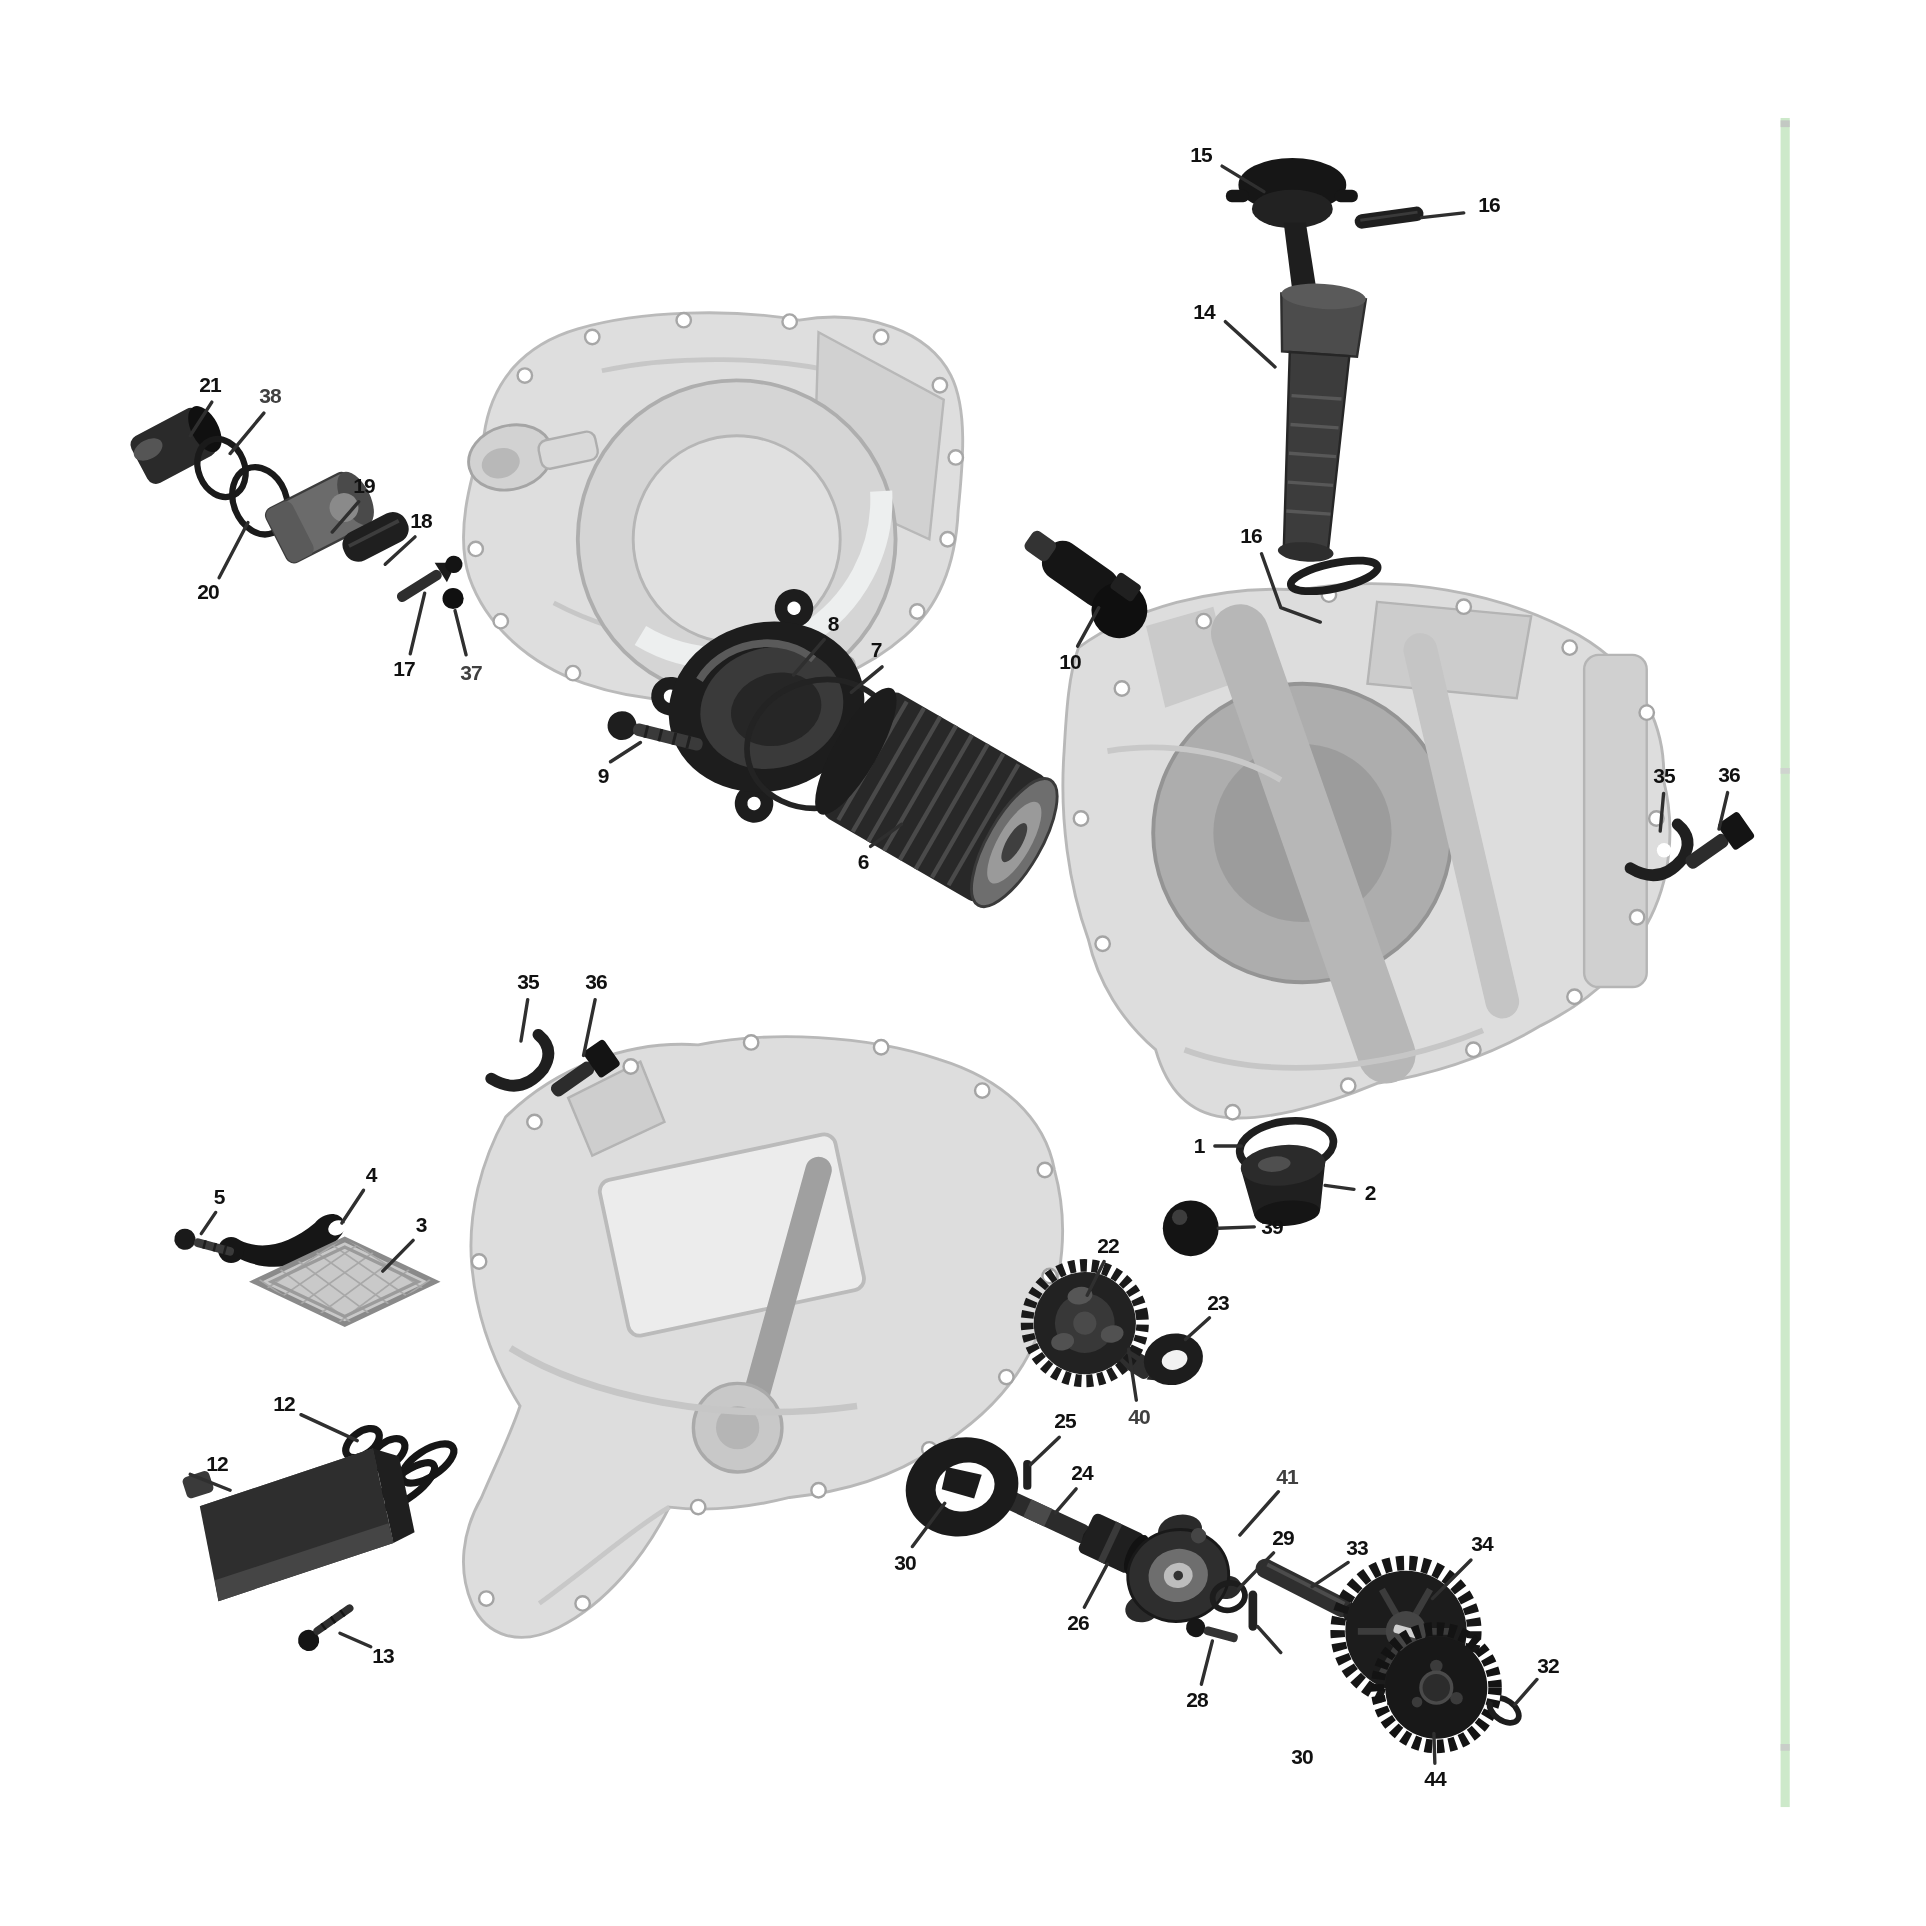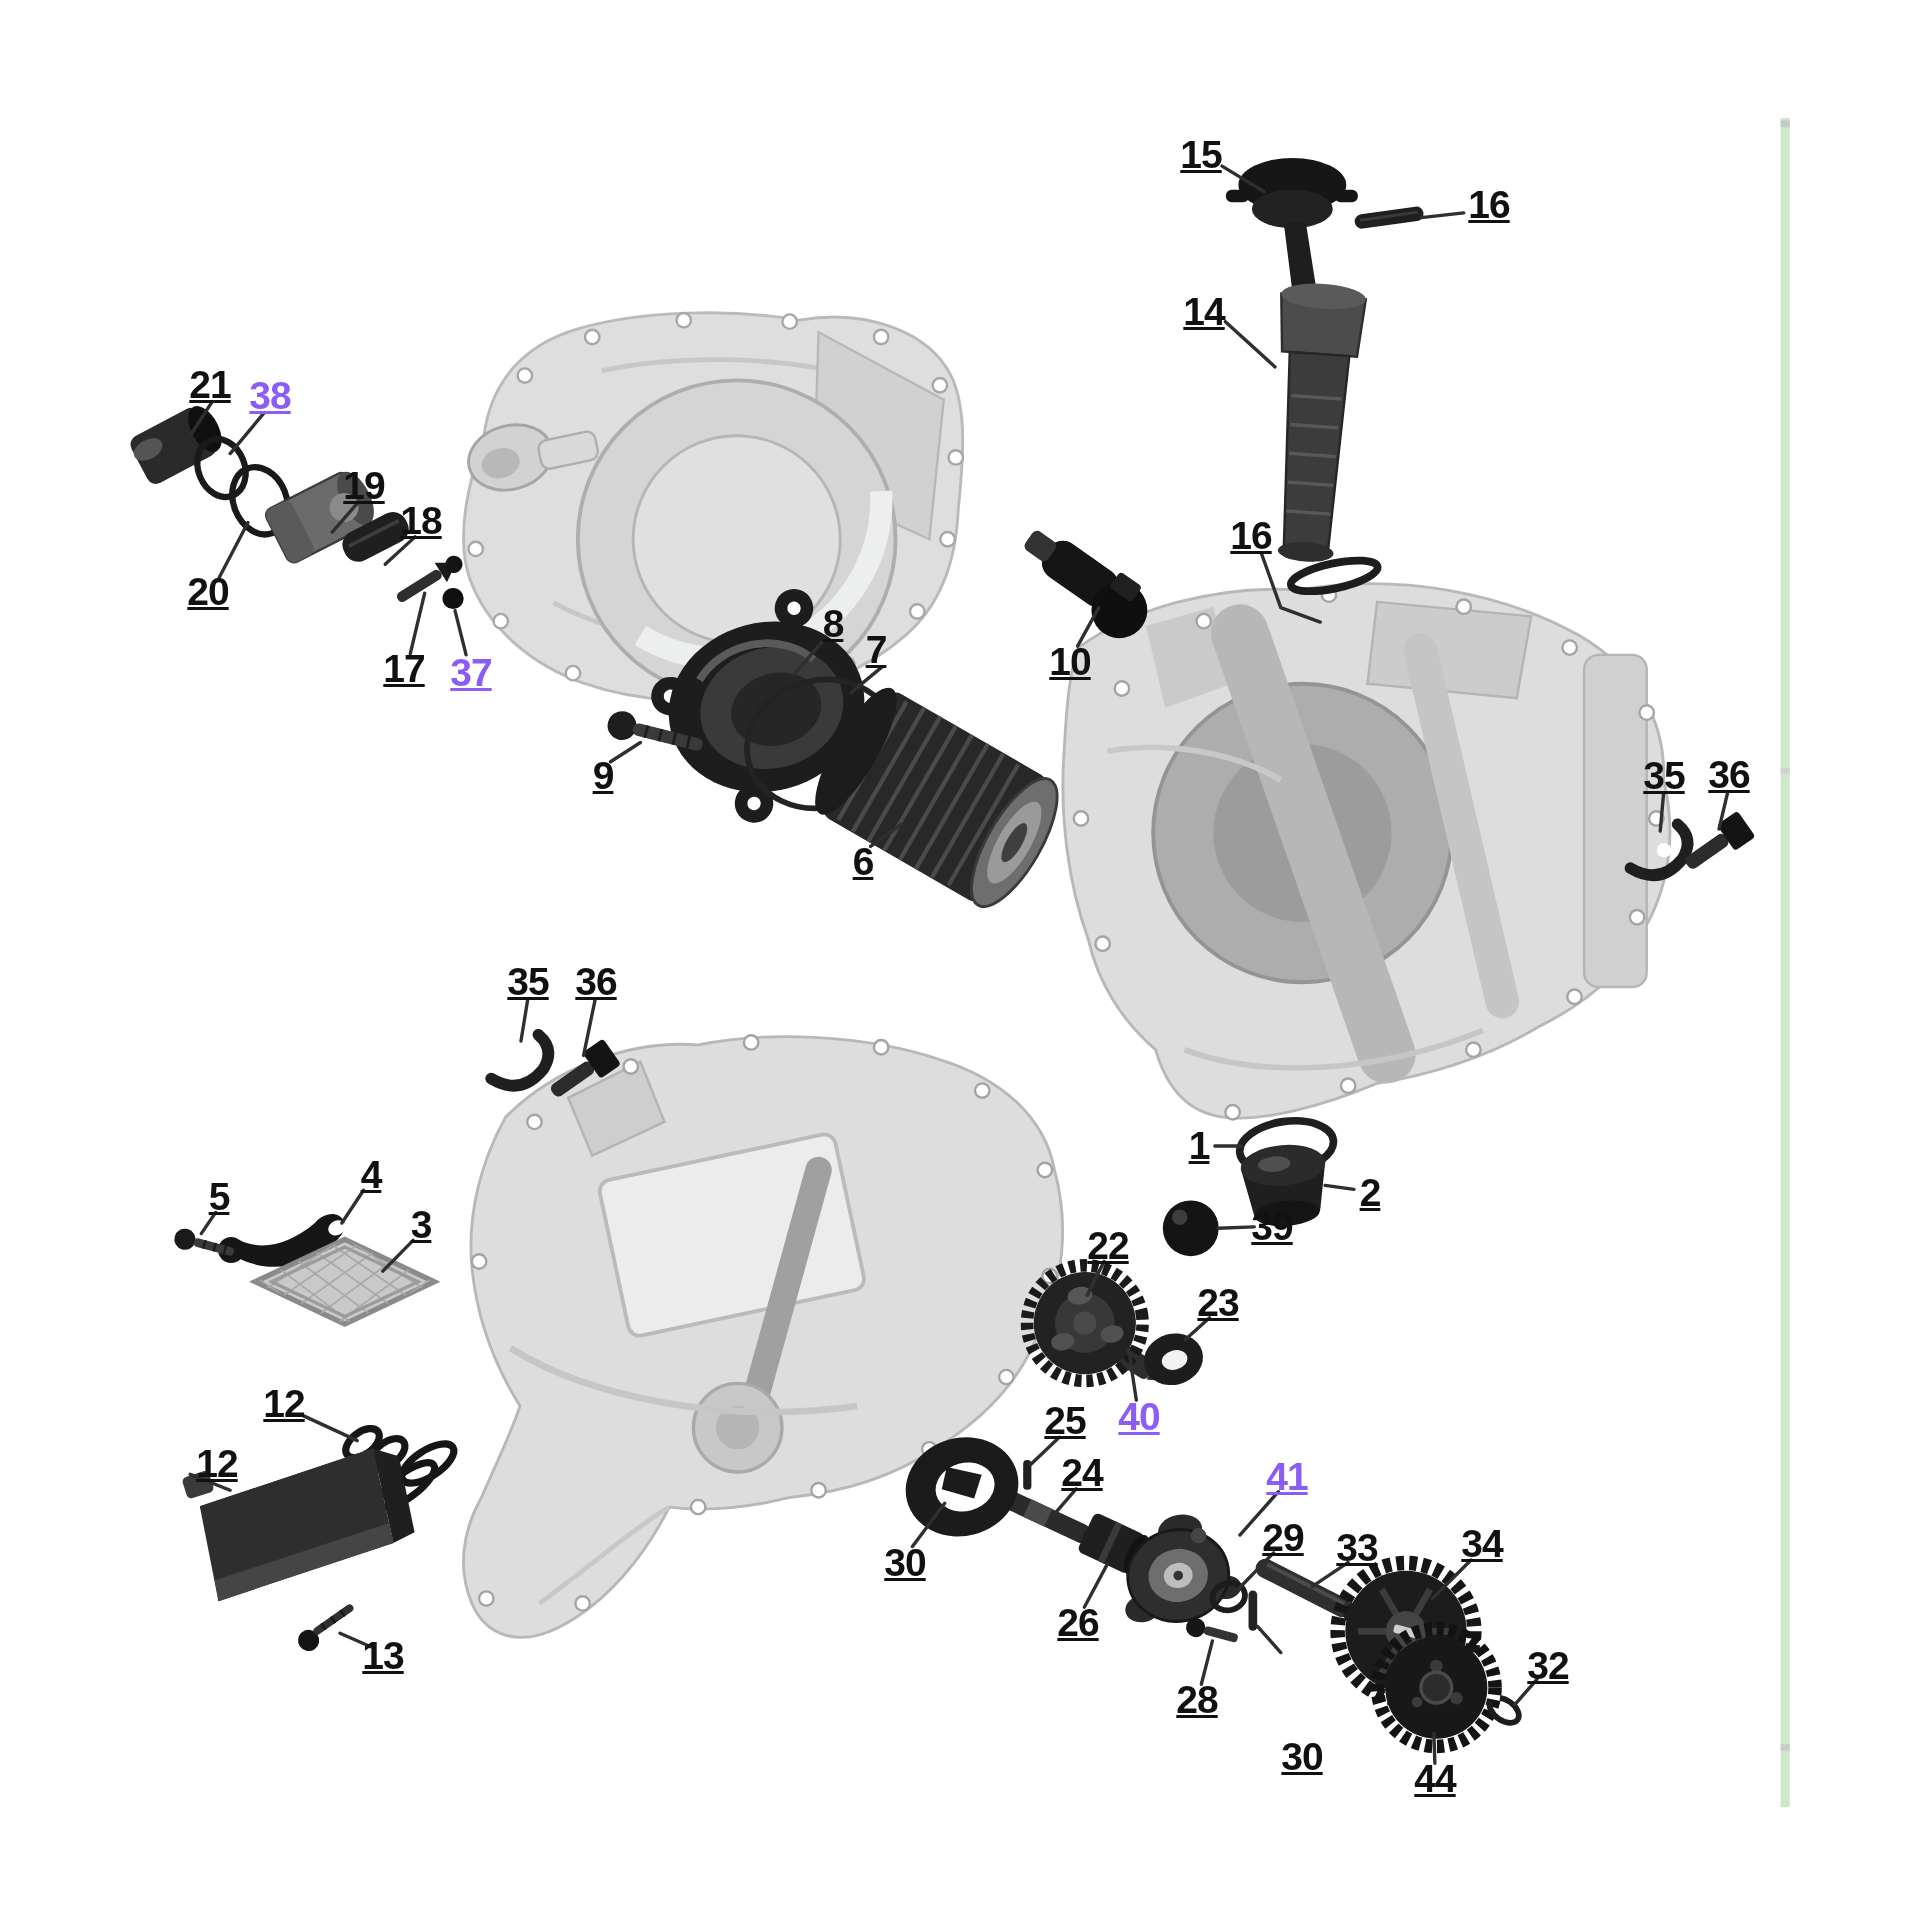"15" .callout { font-size: 39px -> 21px; text-decoration: underline -> none }
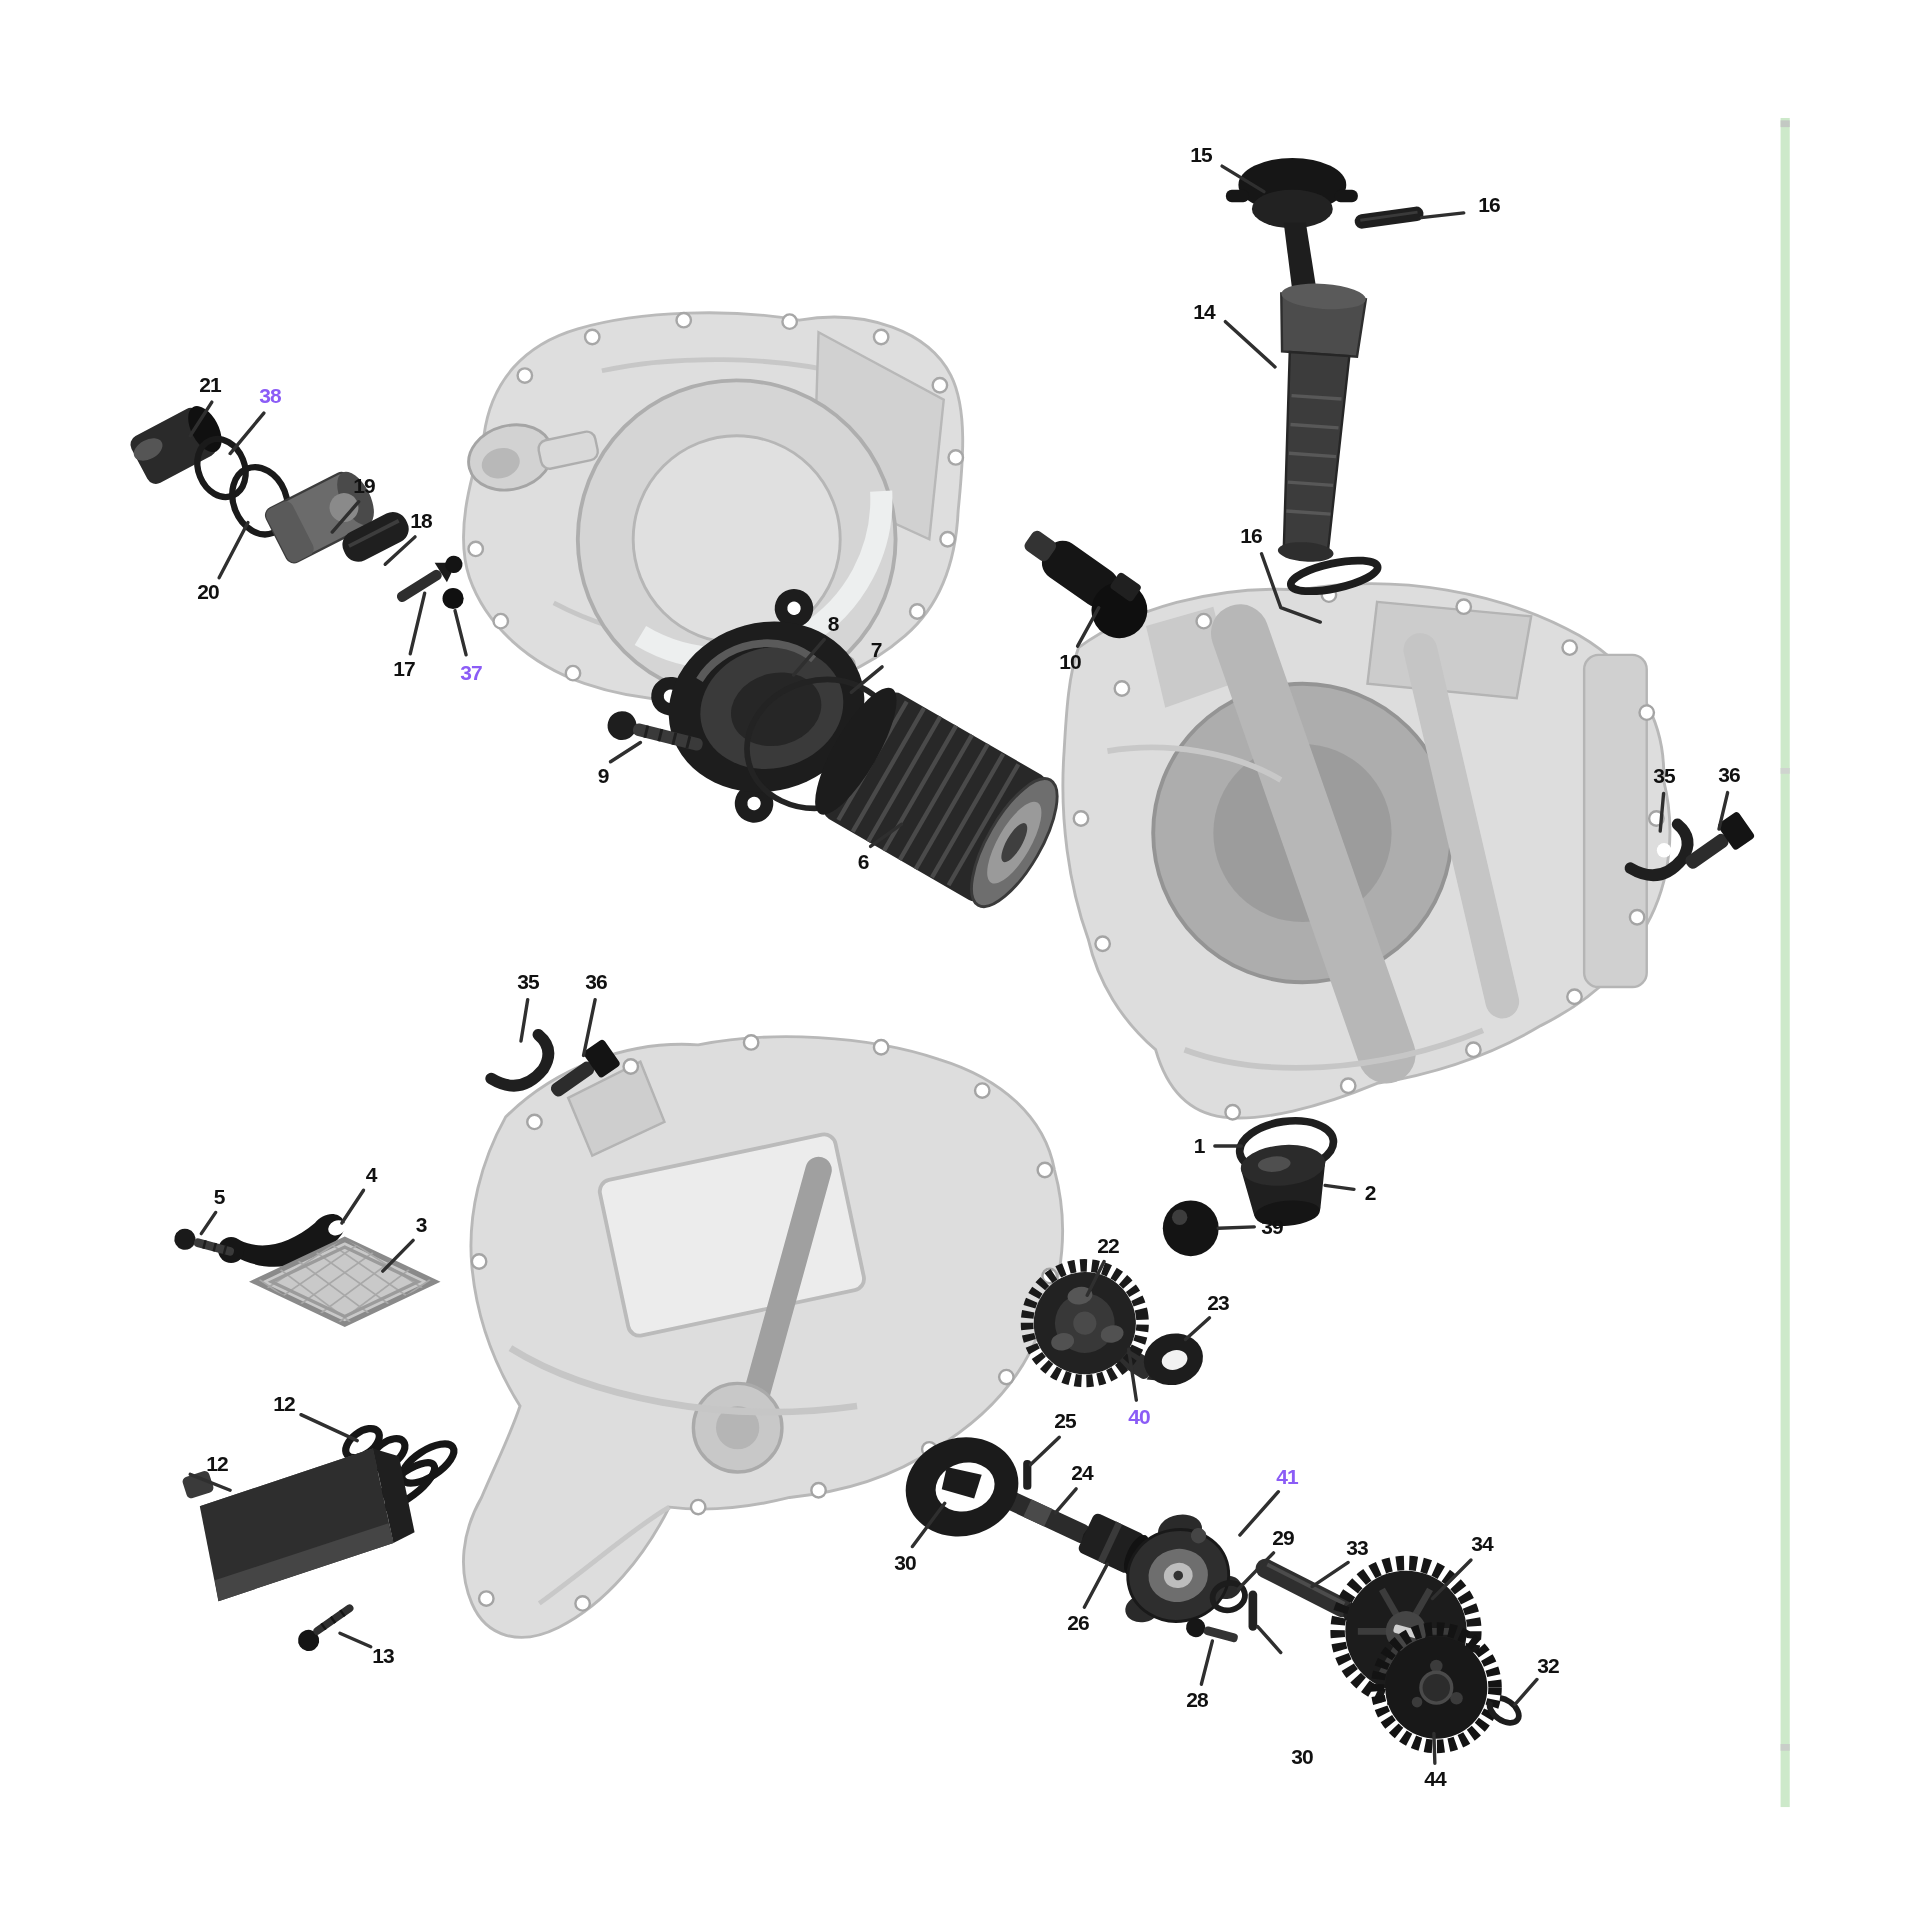"38" .callout.blue { color: #8b5cf6 -> #404040 }
